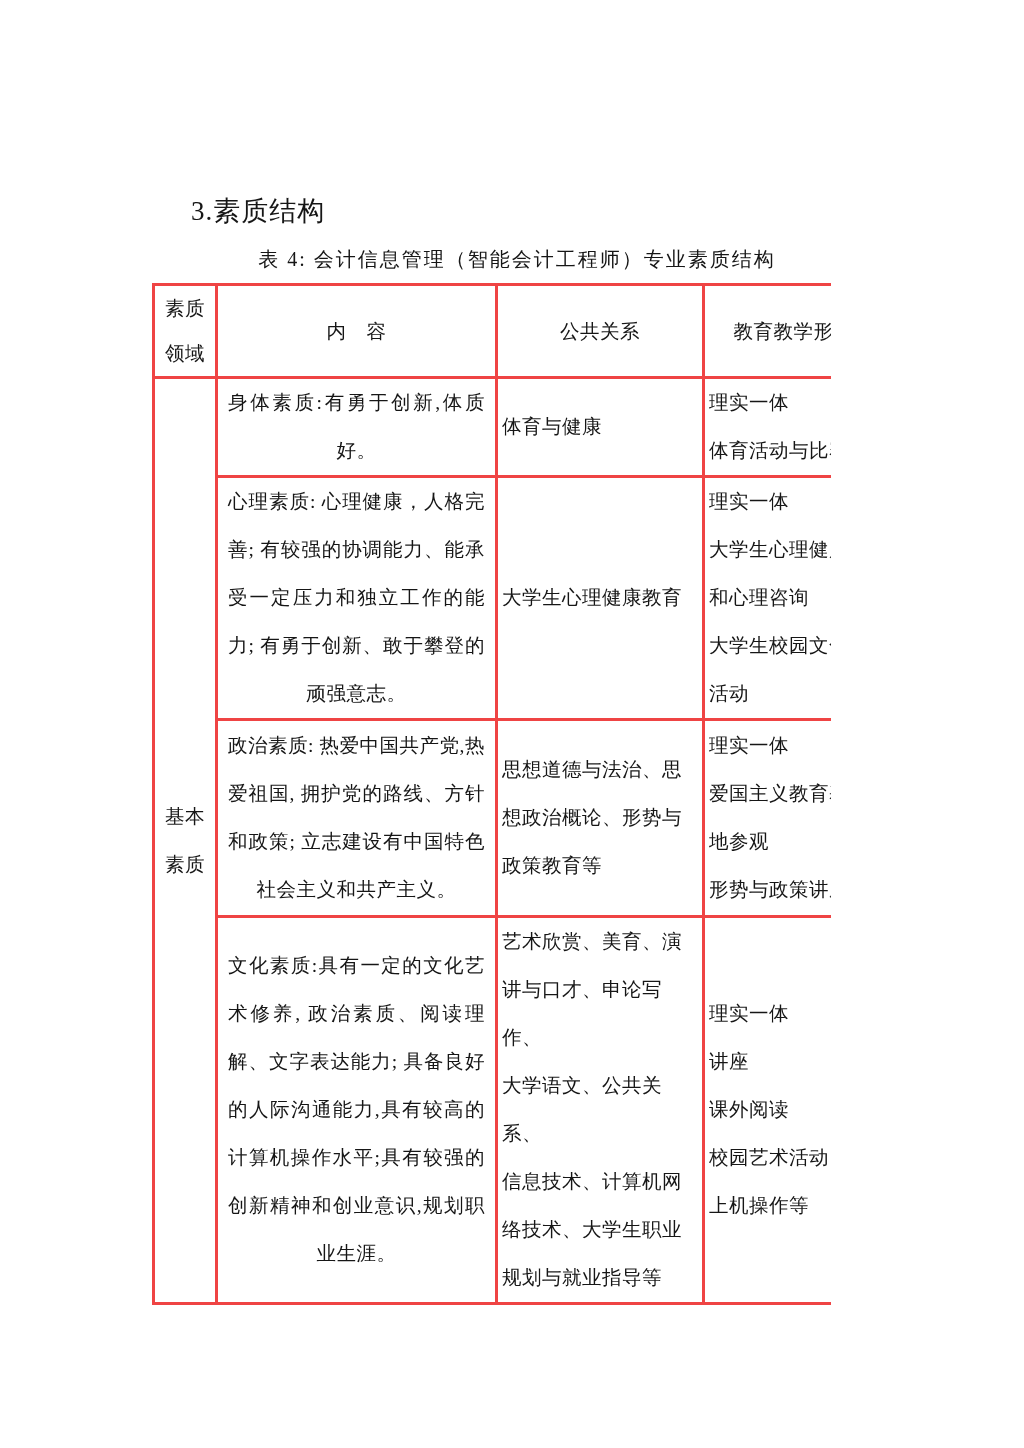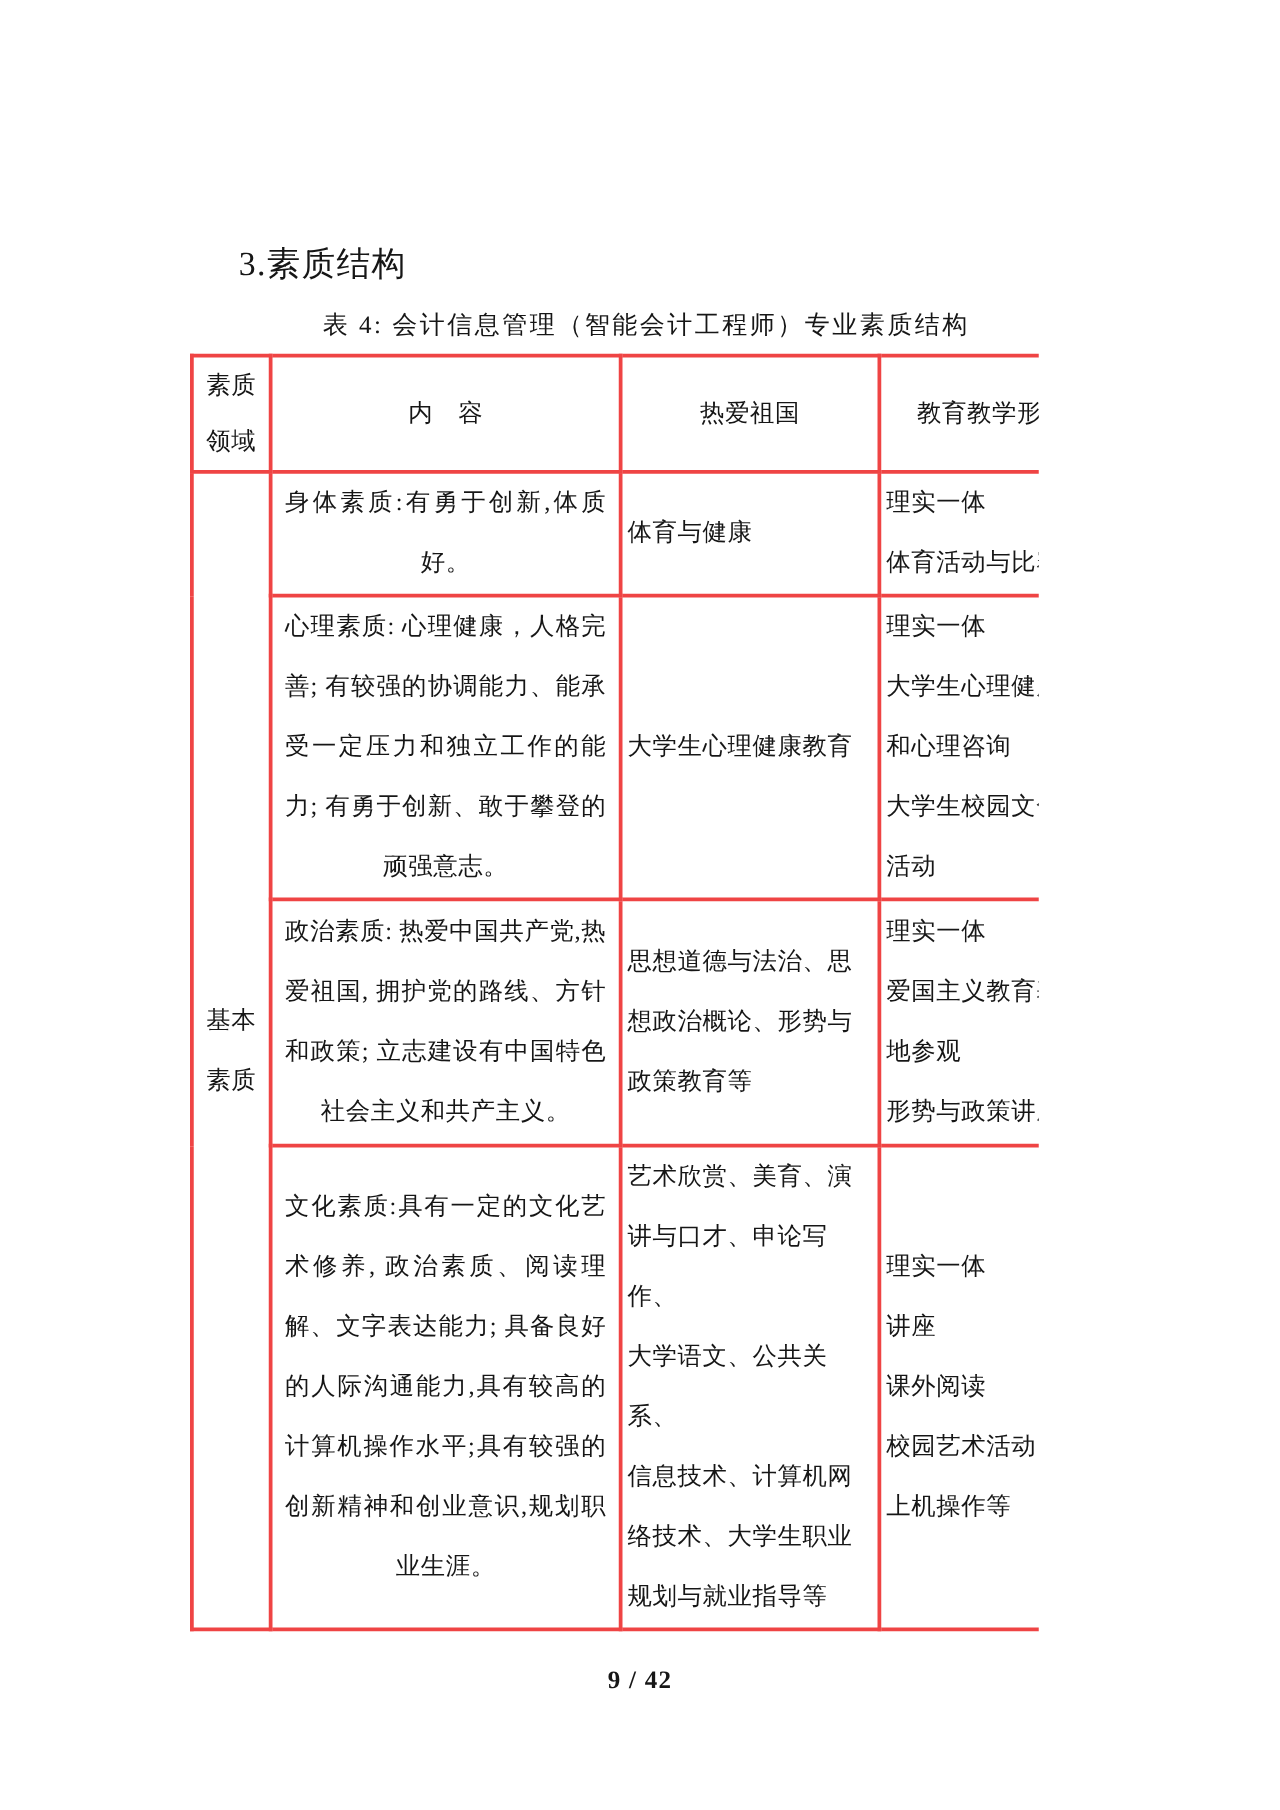"热爱祖国" th { text: 热爱祖国 -> 公共关系 }
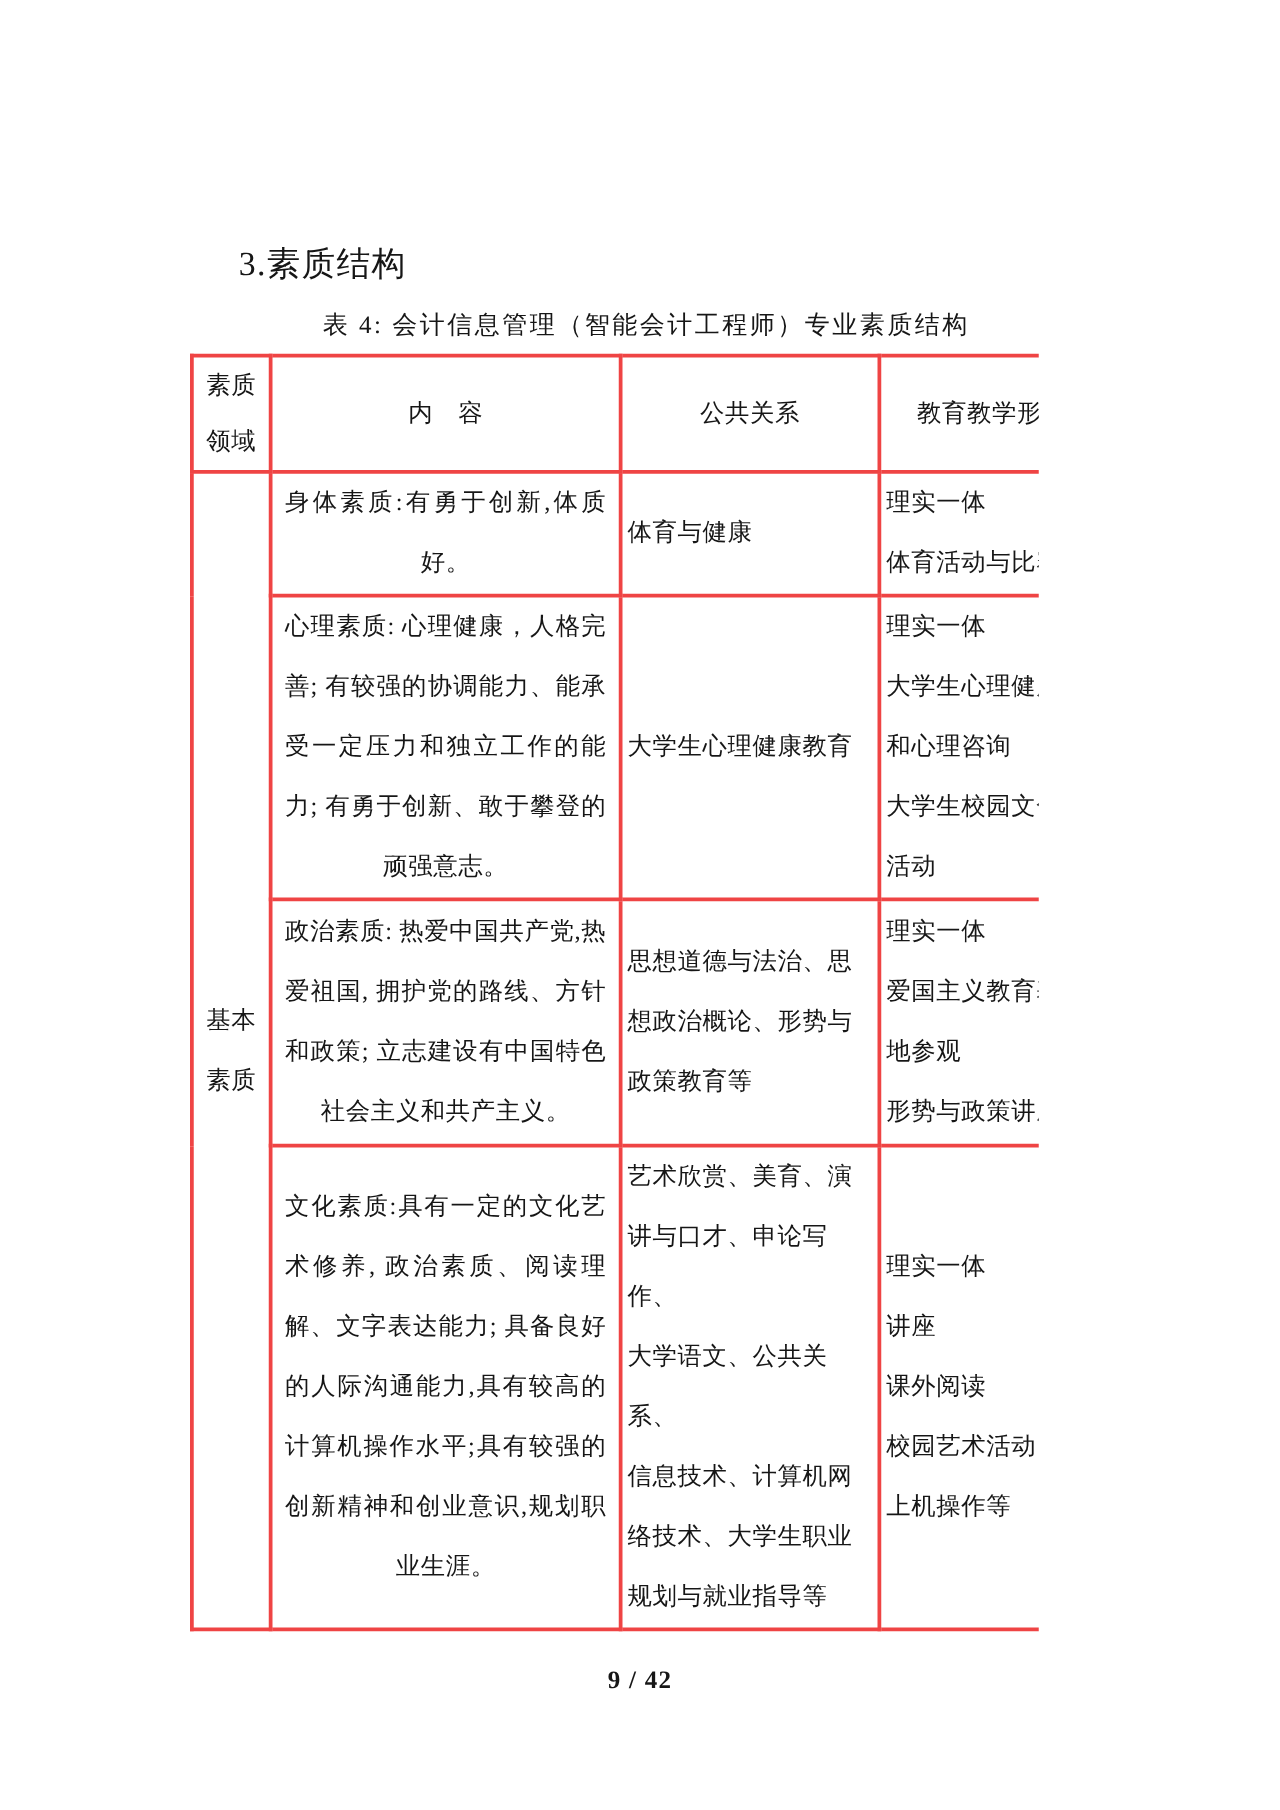"9 / 42" div.page-number { html: <div>9 / 42</div> -> none }
